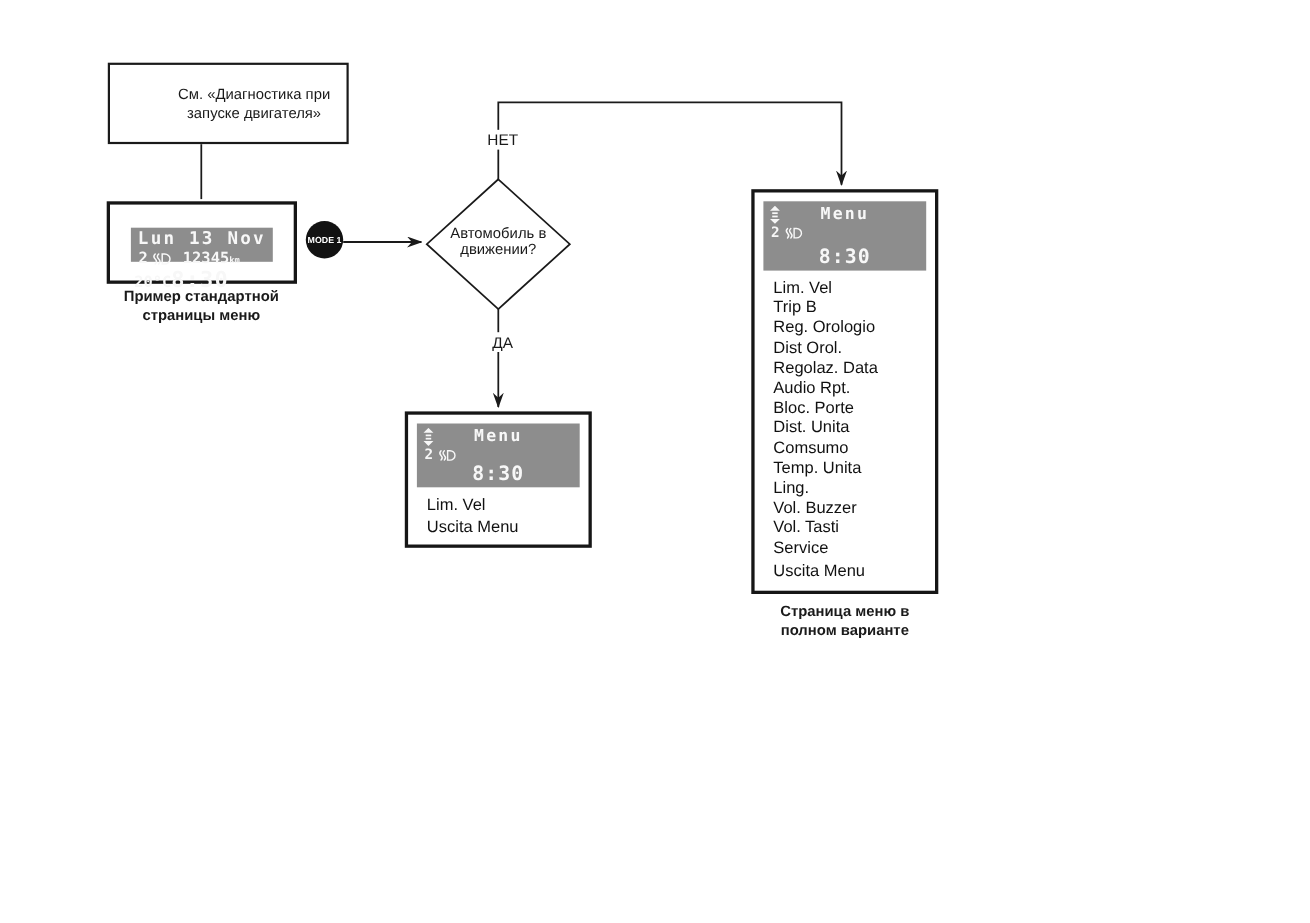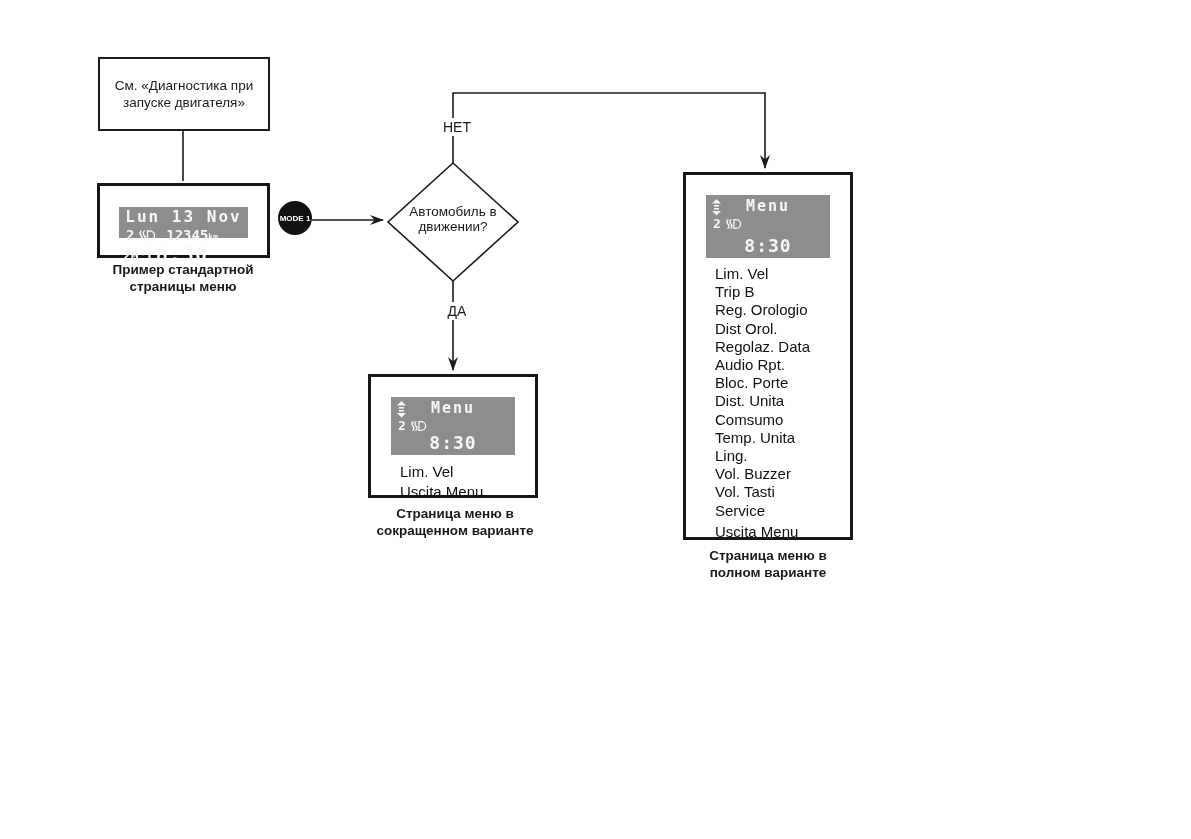"См. «Диагностика при запуске двигателя»" .ref-box { padding-left: none -> 47px }
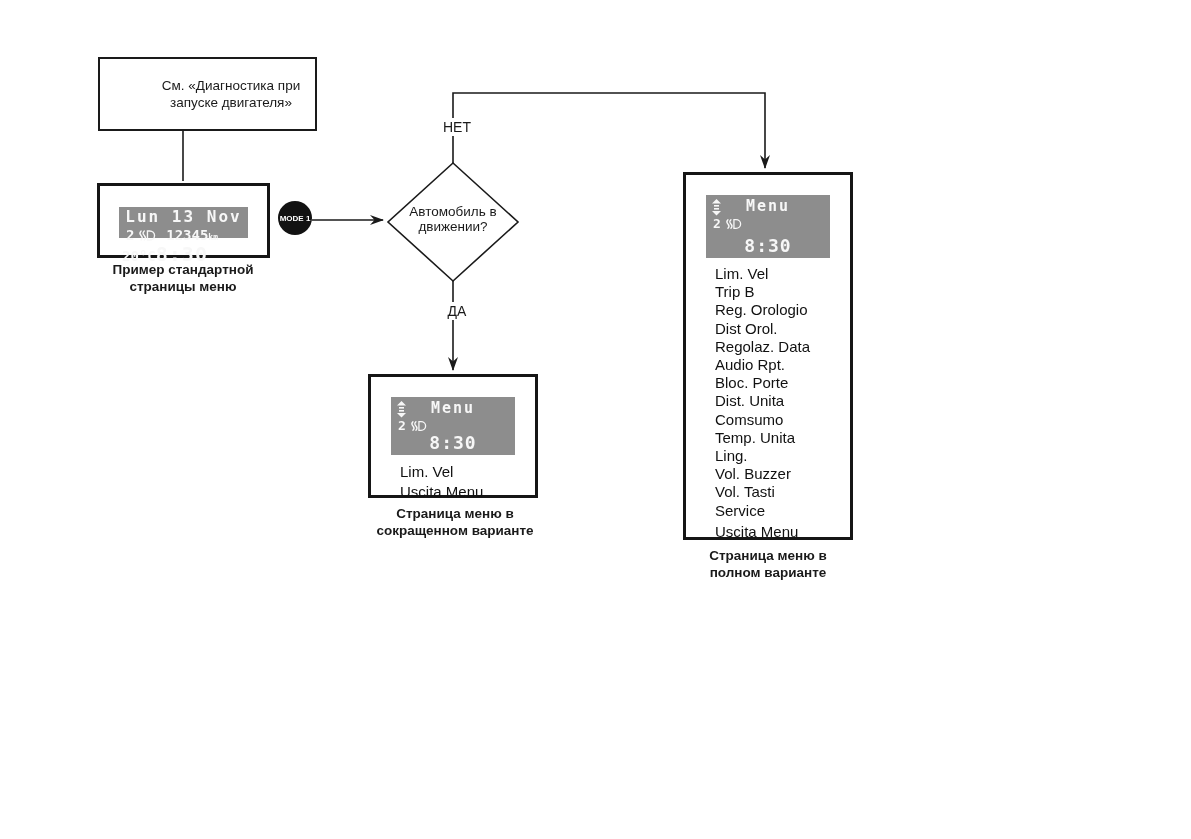"Menu" .menu-screen { padding: 20px -> 8px }
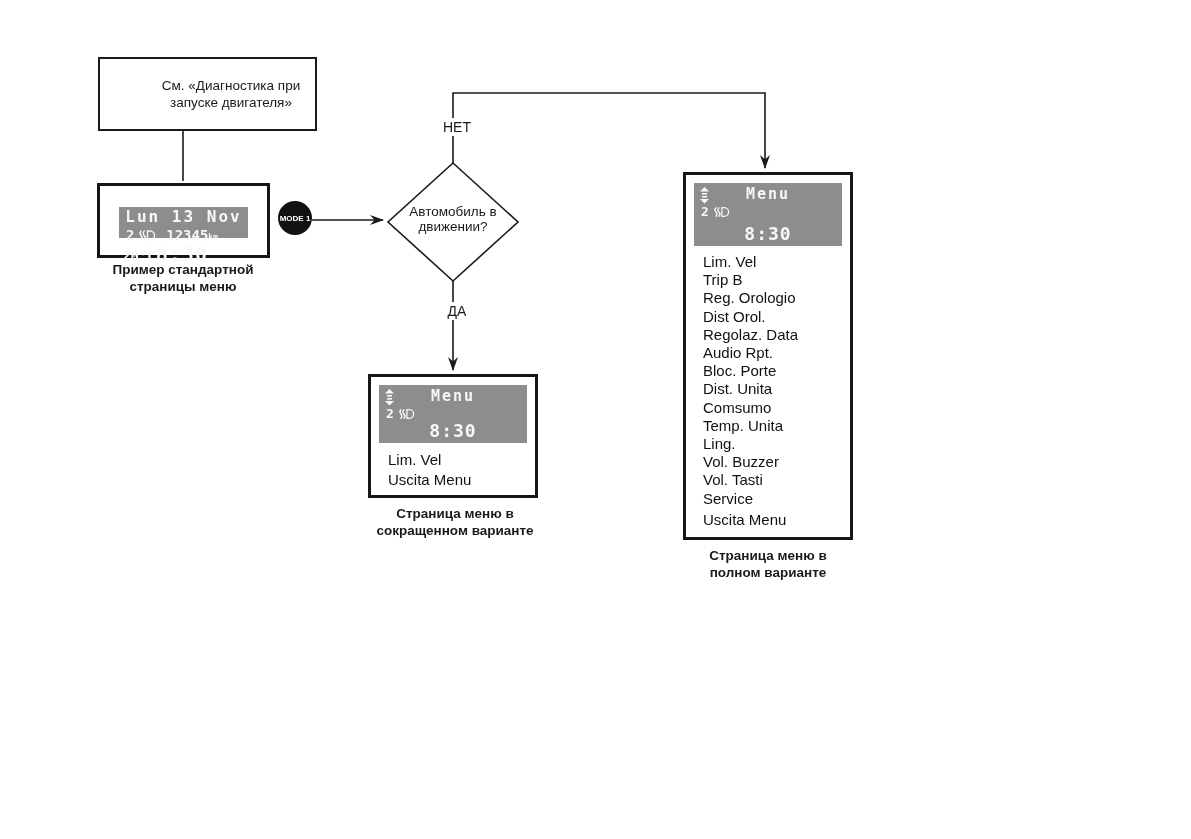"Страница меню в сокращенном варианте" div.abs { html: <div>Страница меню в сокращенном варианте</div> -> none }
